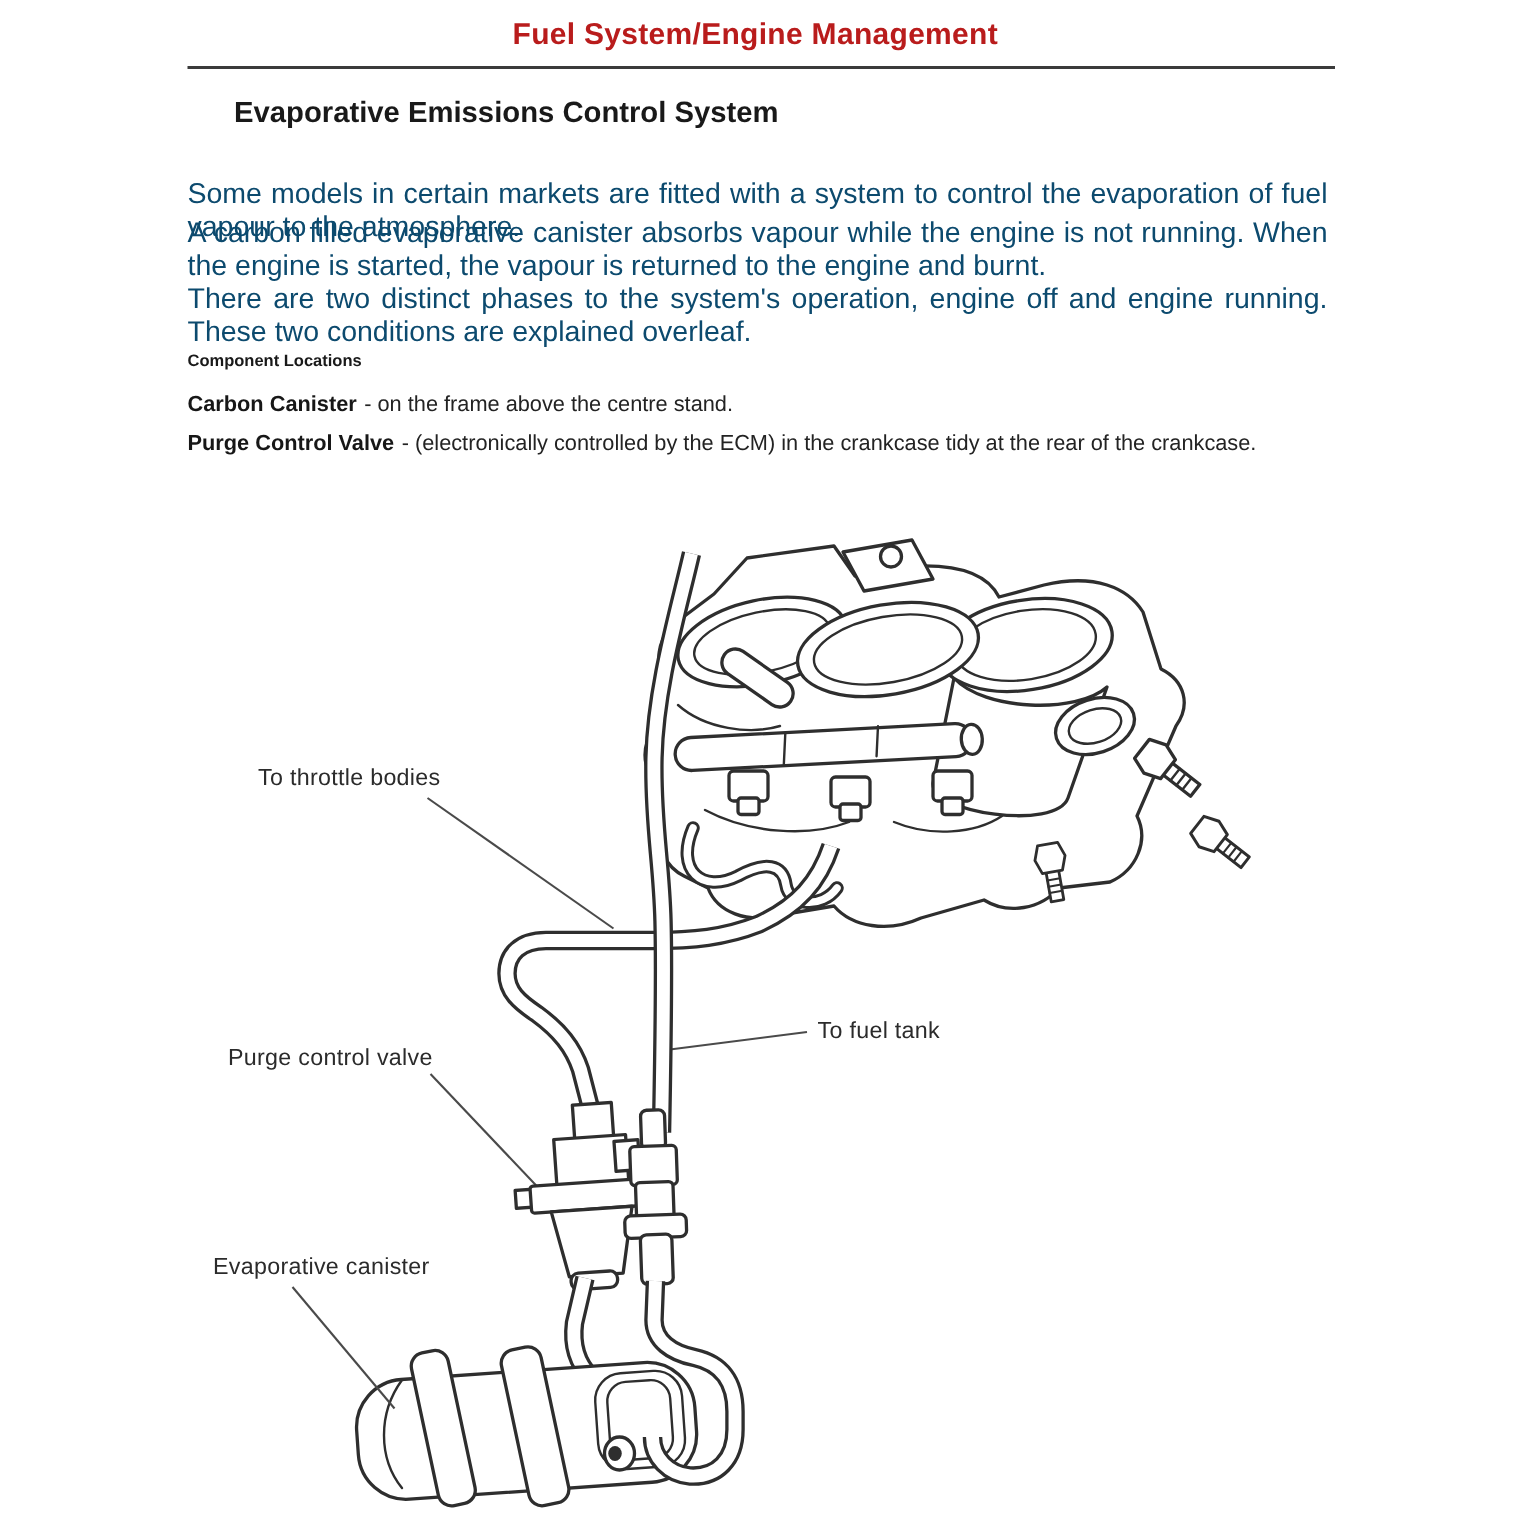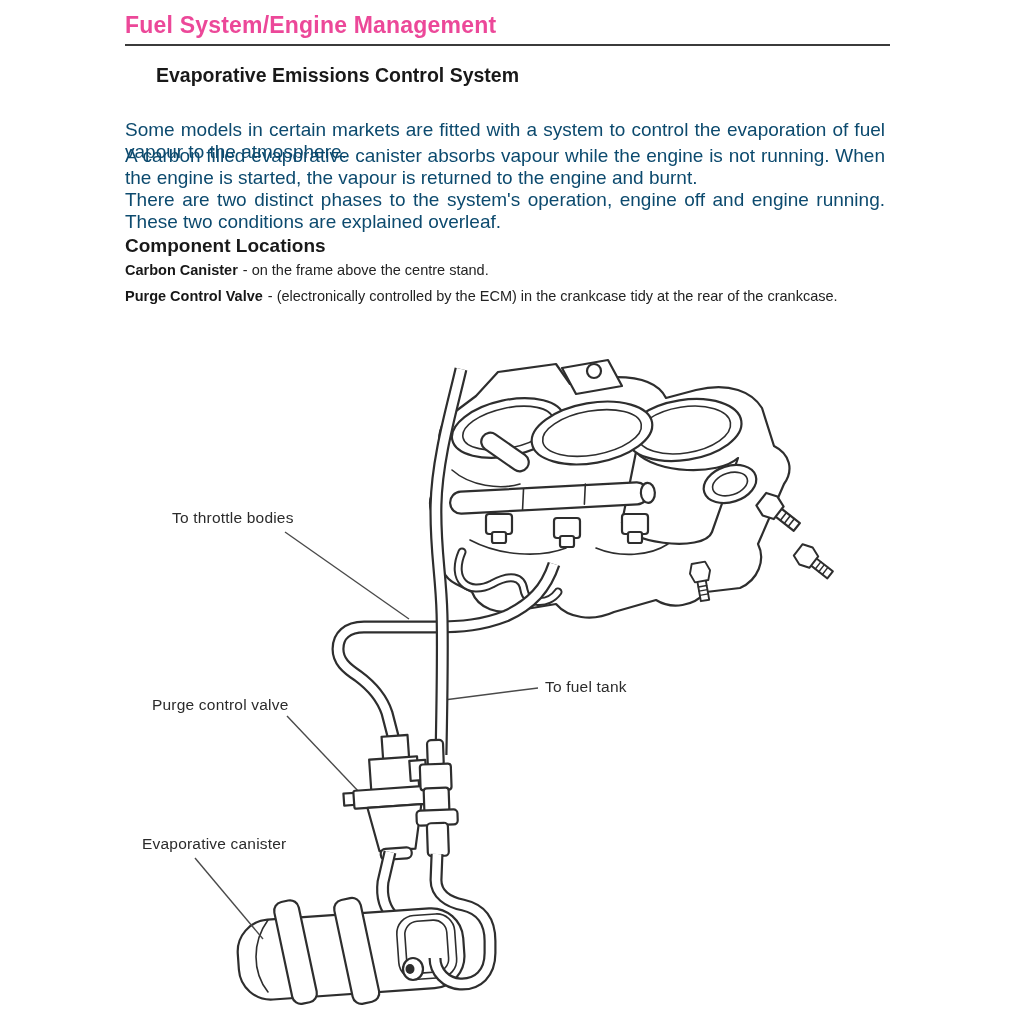"Fuel System/Engine Management" .header-title { color: #ec4899 -> #b91c1c; font-size: 23px -> 20px; text-align: left -> center }
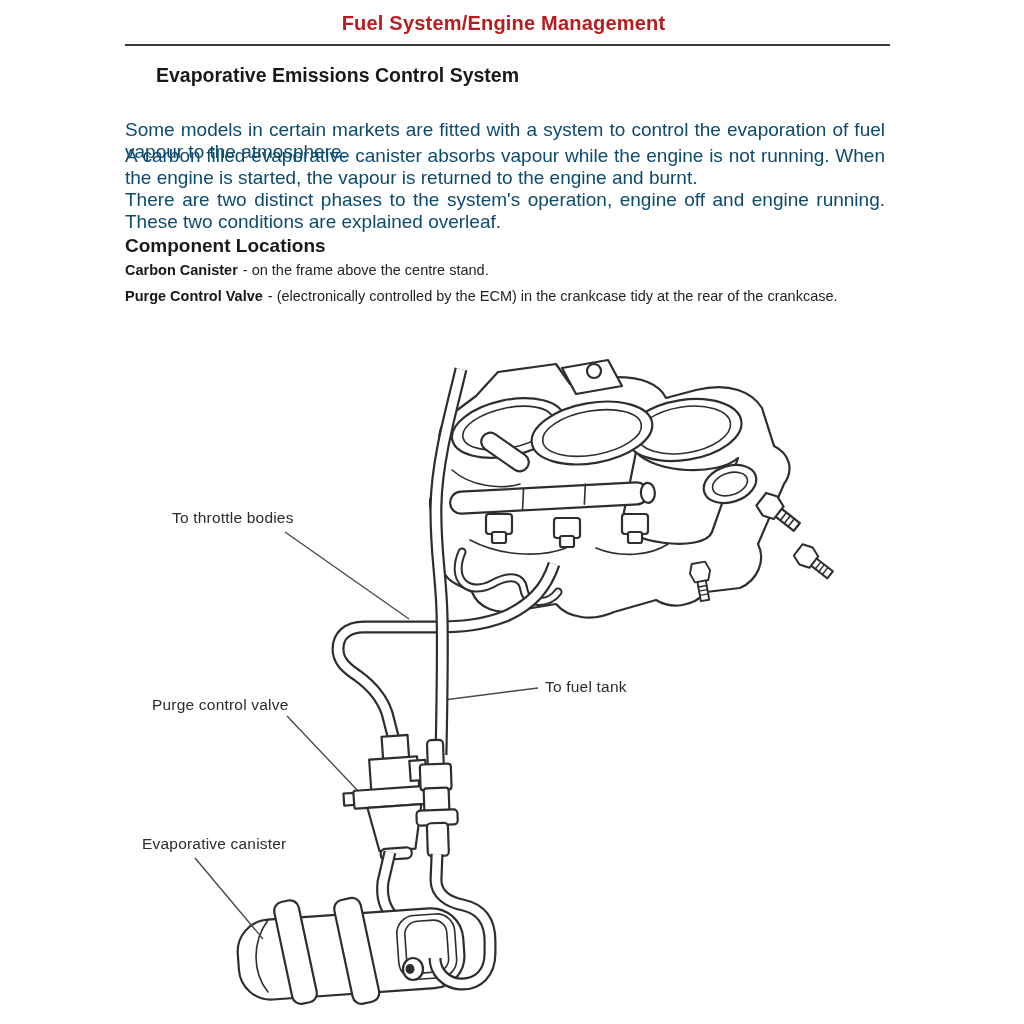"Component Locations" .comp-heading { font-size: 19px -> 11px }
